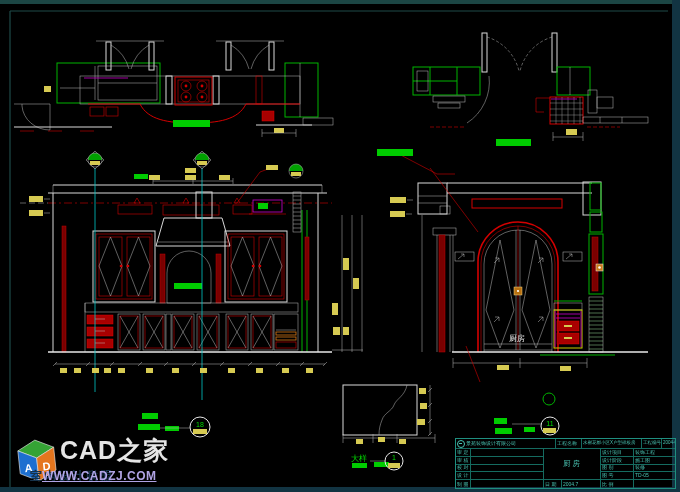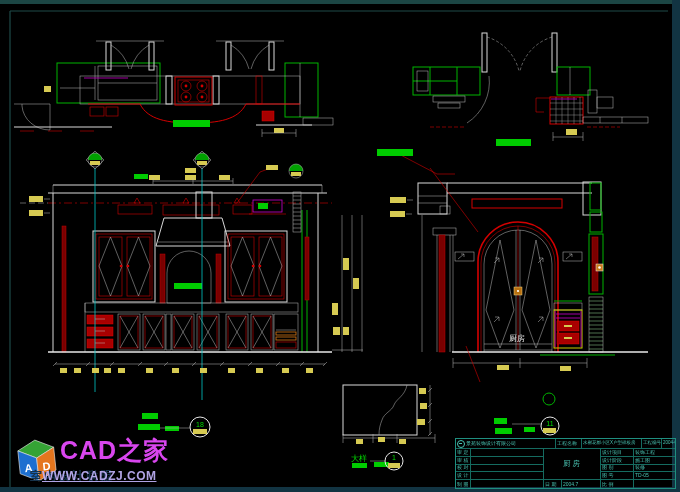"CAD之家" .wm-brand { color: #d946ef -> #e5e5e5 }
